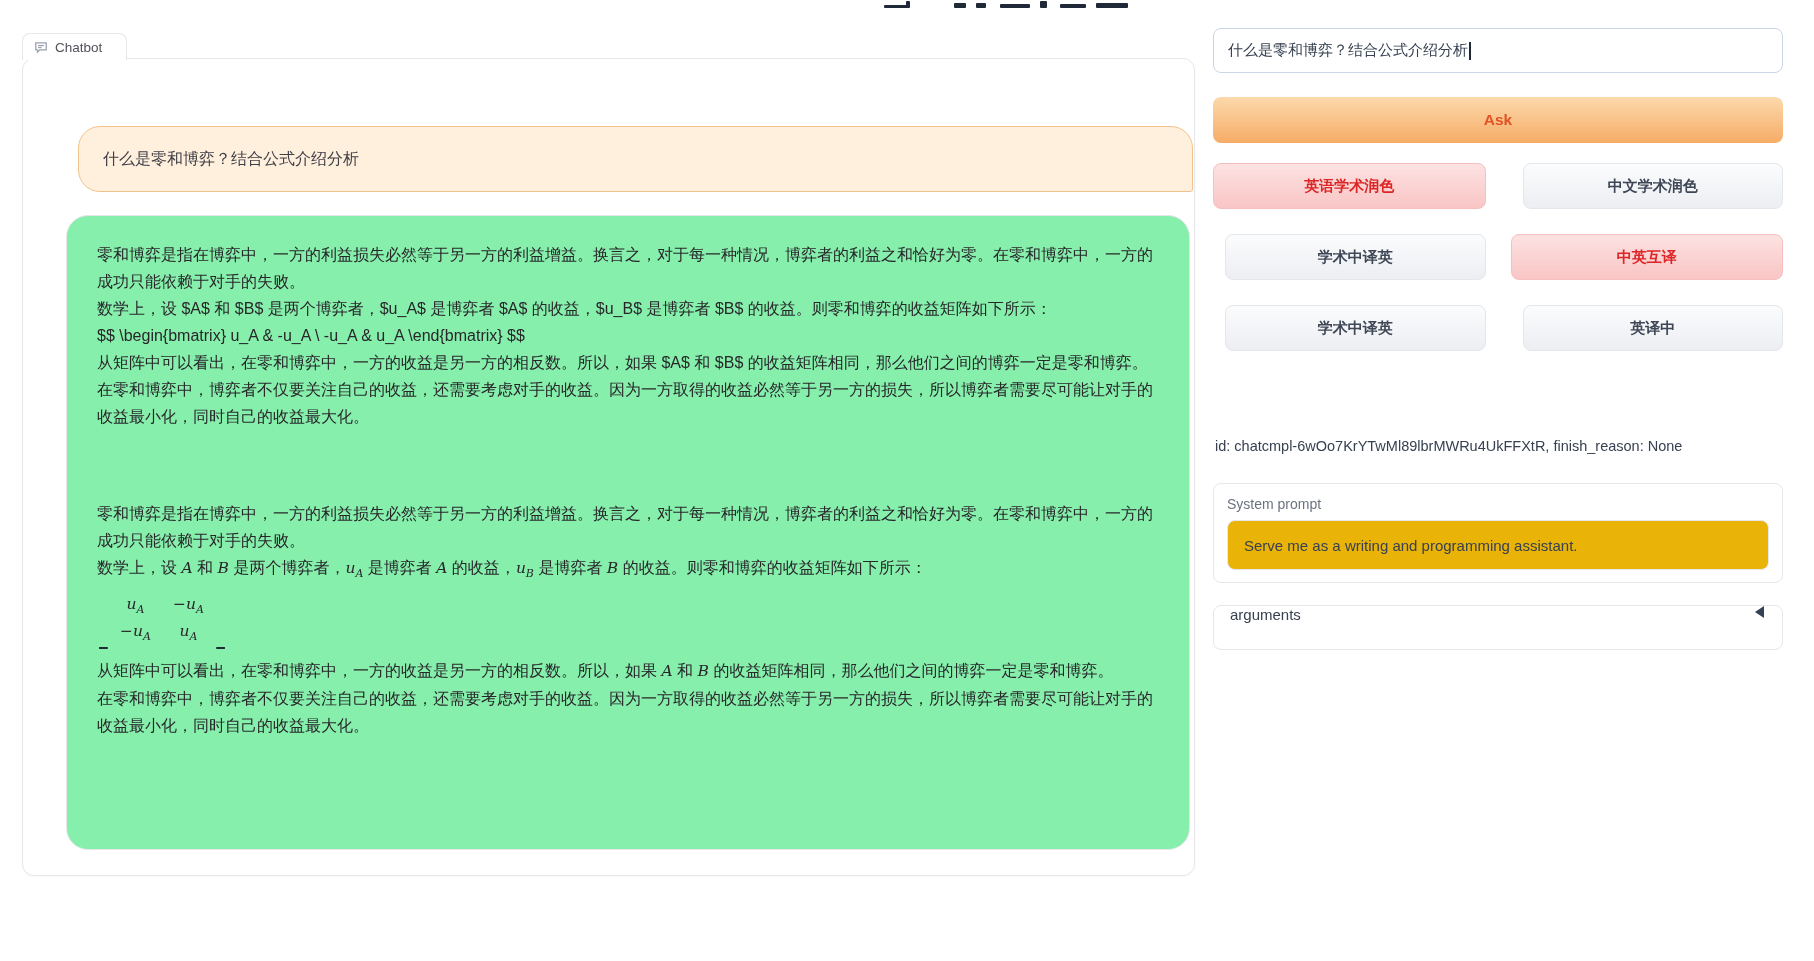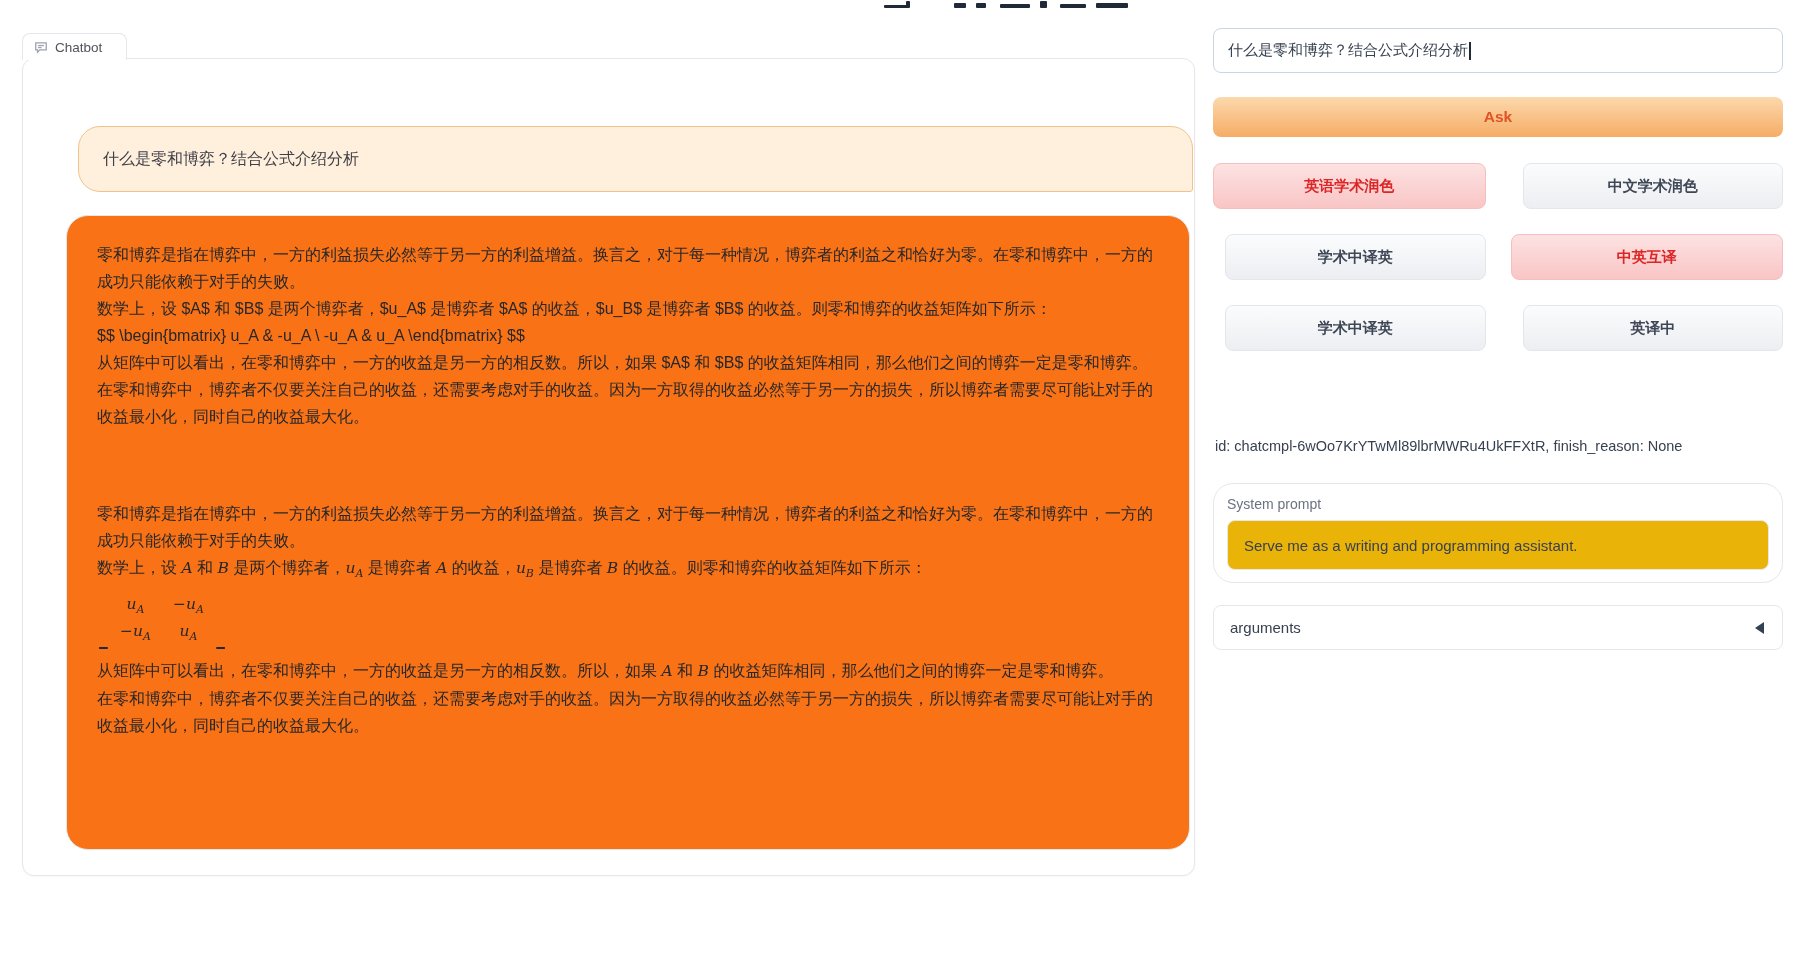"Ask" #ask-button { height: 40px -> 46px }
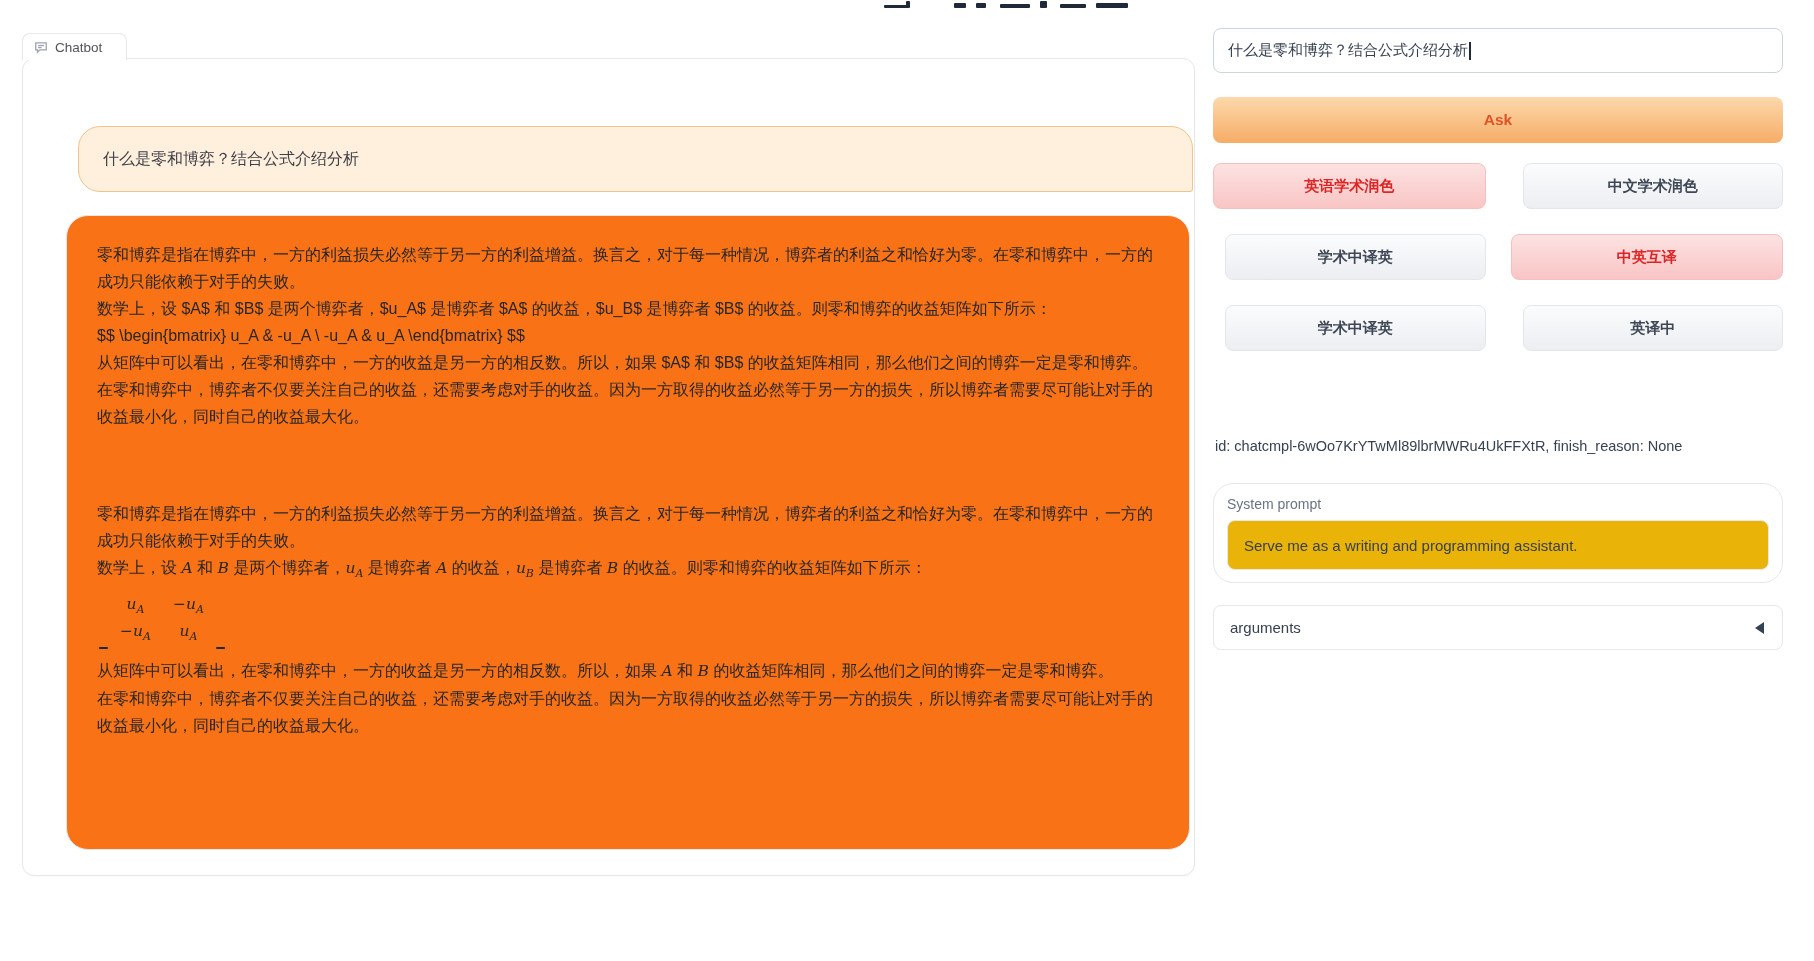"零和博弈是指在博弈中，一方的利益损失必然等于另一方的利益增益。换言之，对于每一种" #bot-bubble { background: #f97316 -> #86efac }
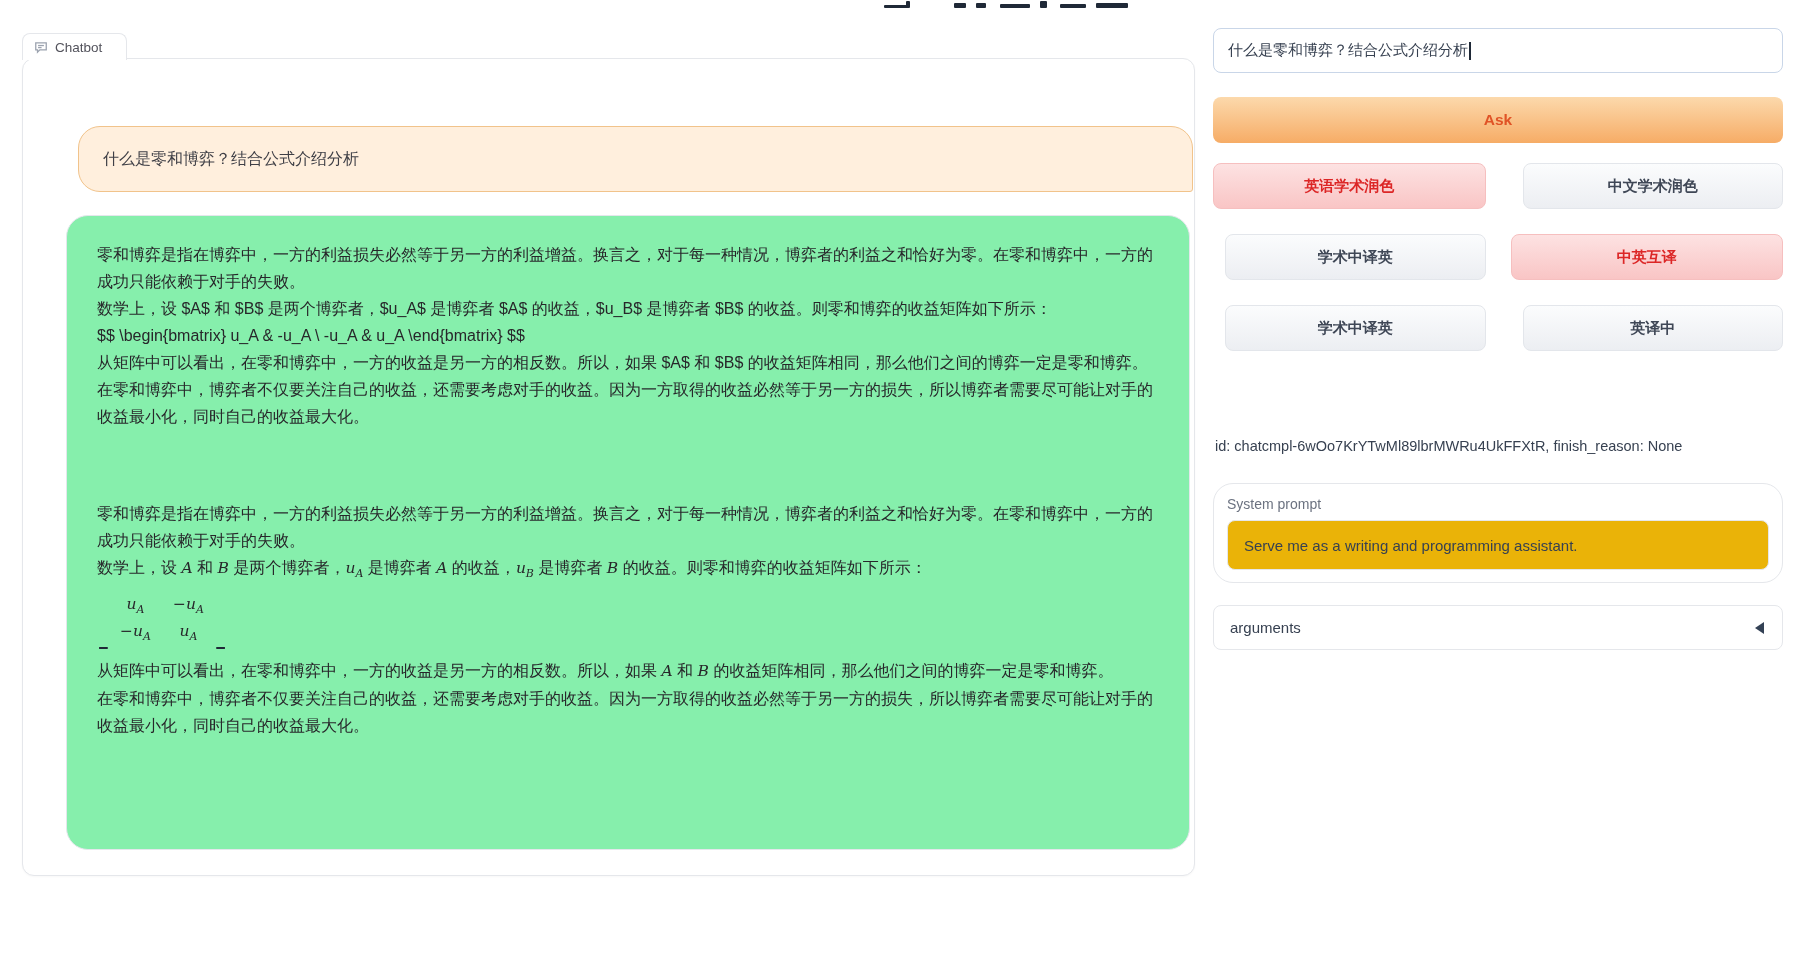"System prompt" #system-prompt-group { border-radius: 20px -> 8px }
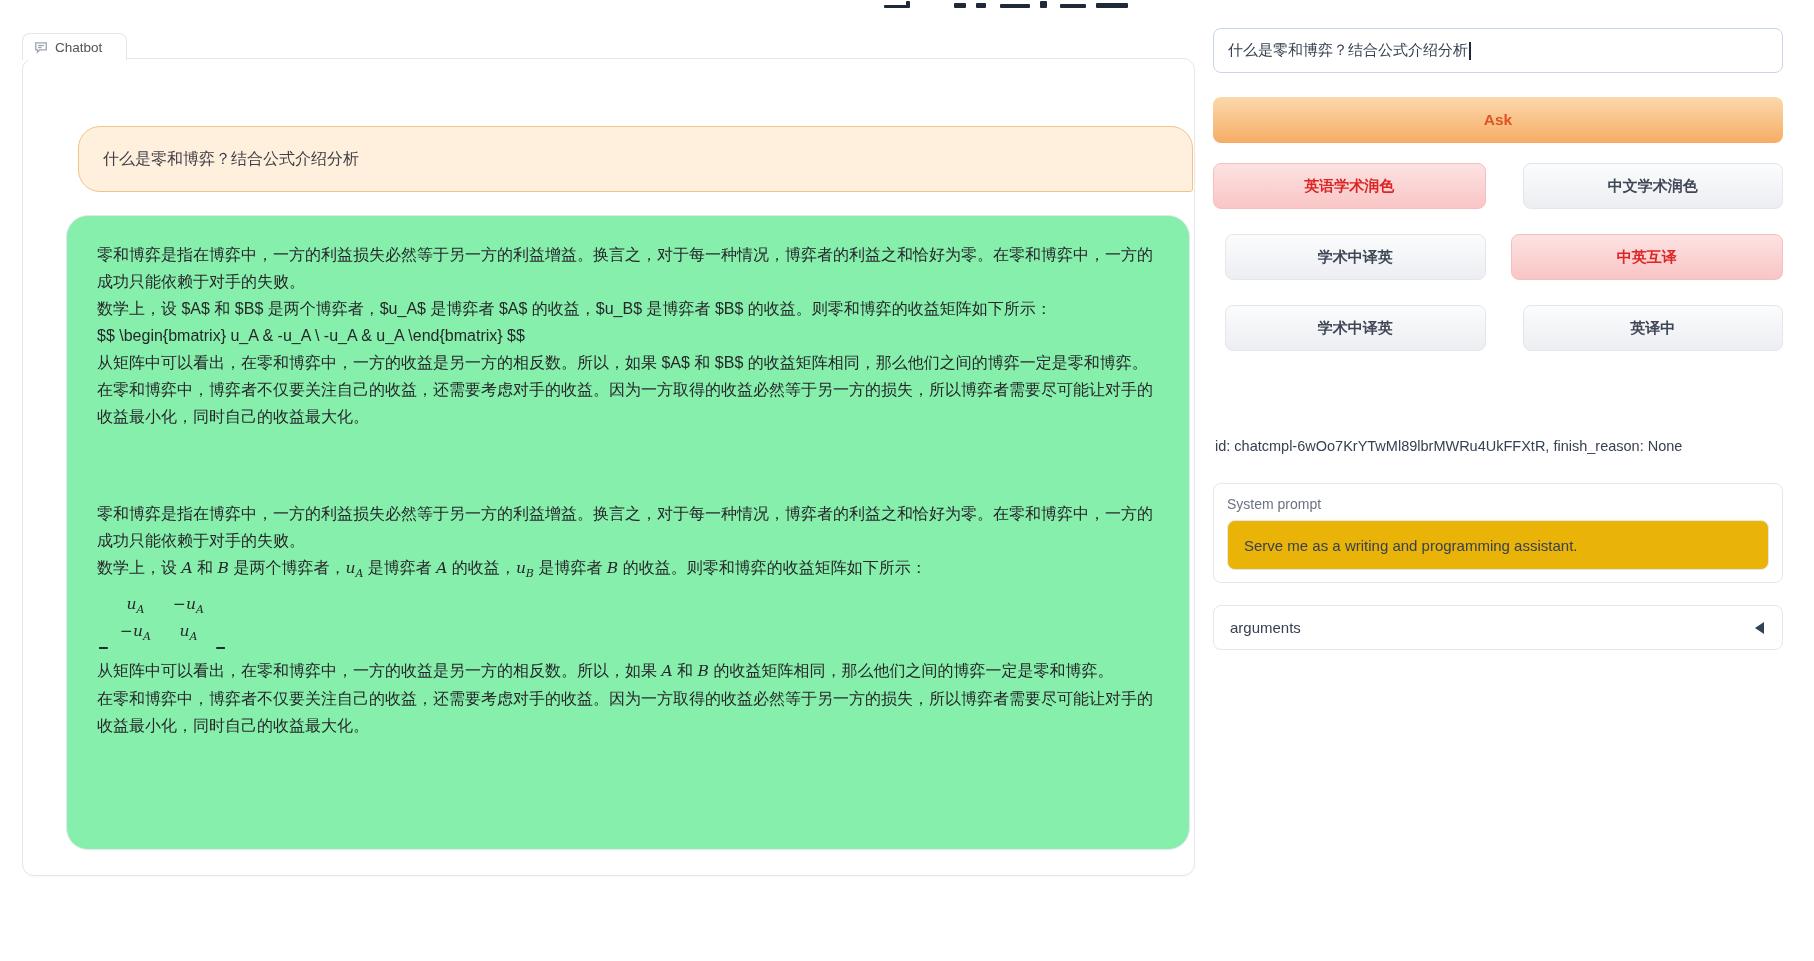"arguments" #arguments-accordion { align-items: center -> none }
